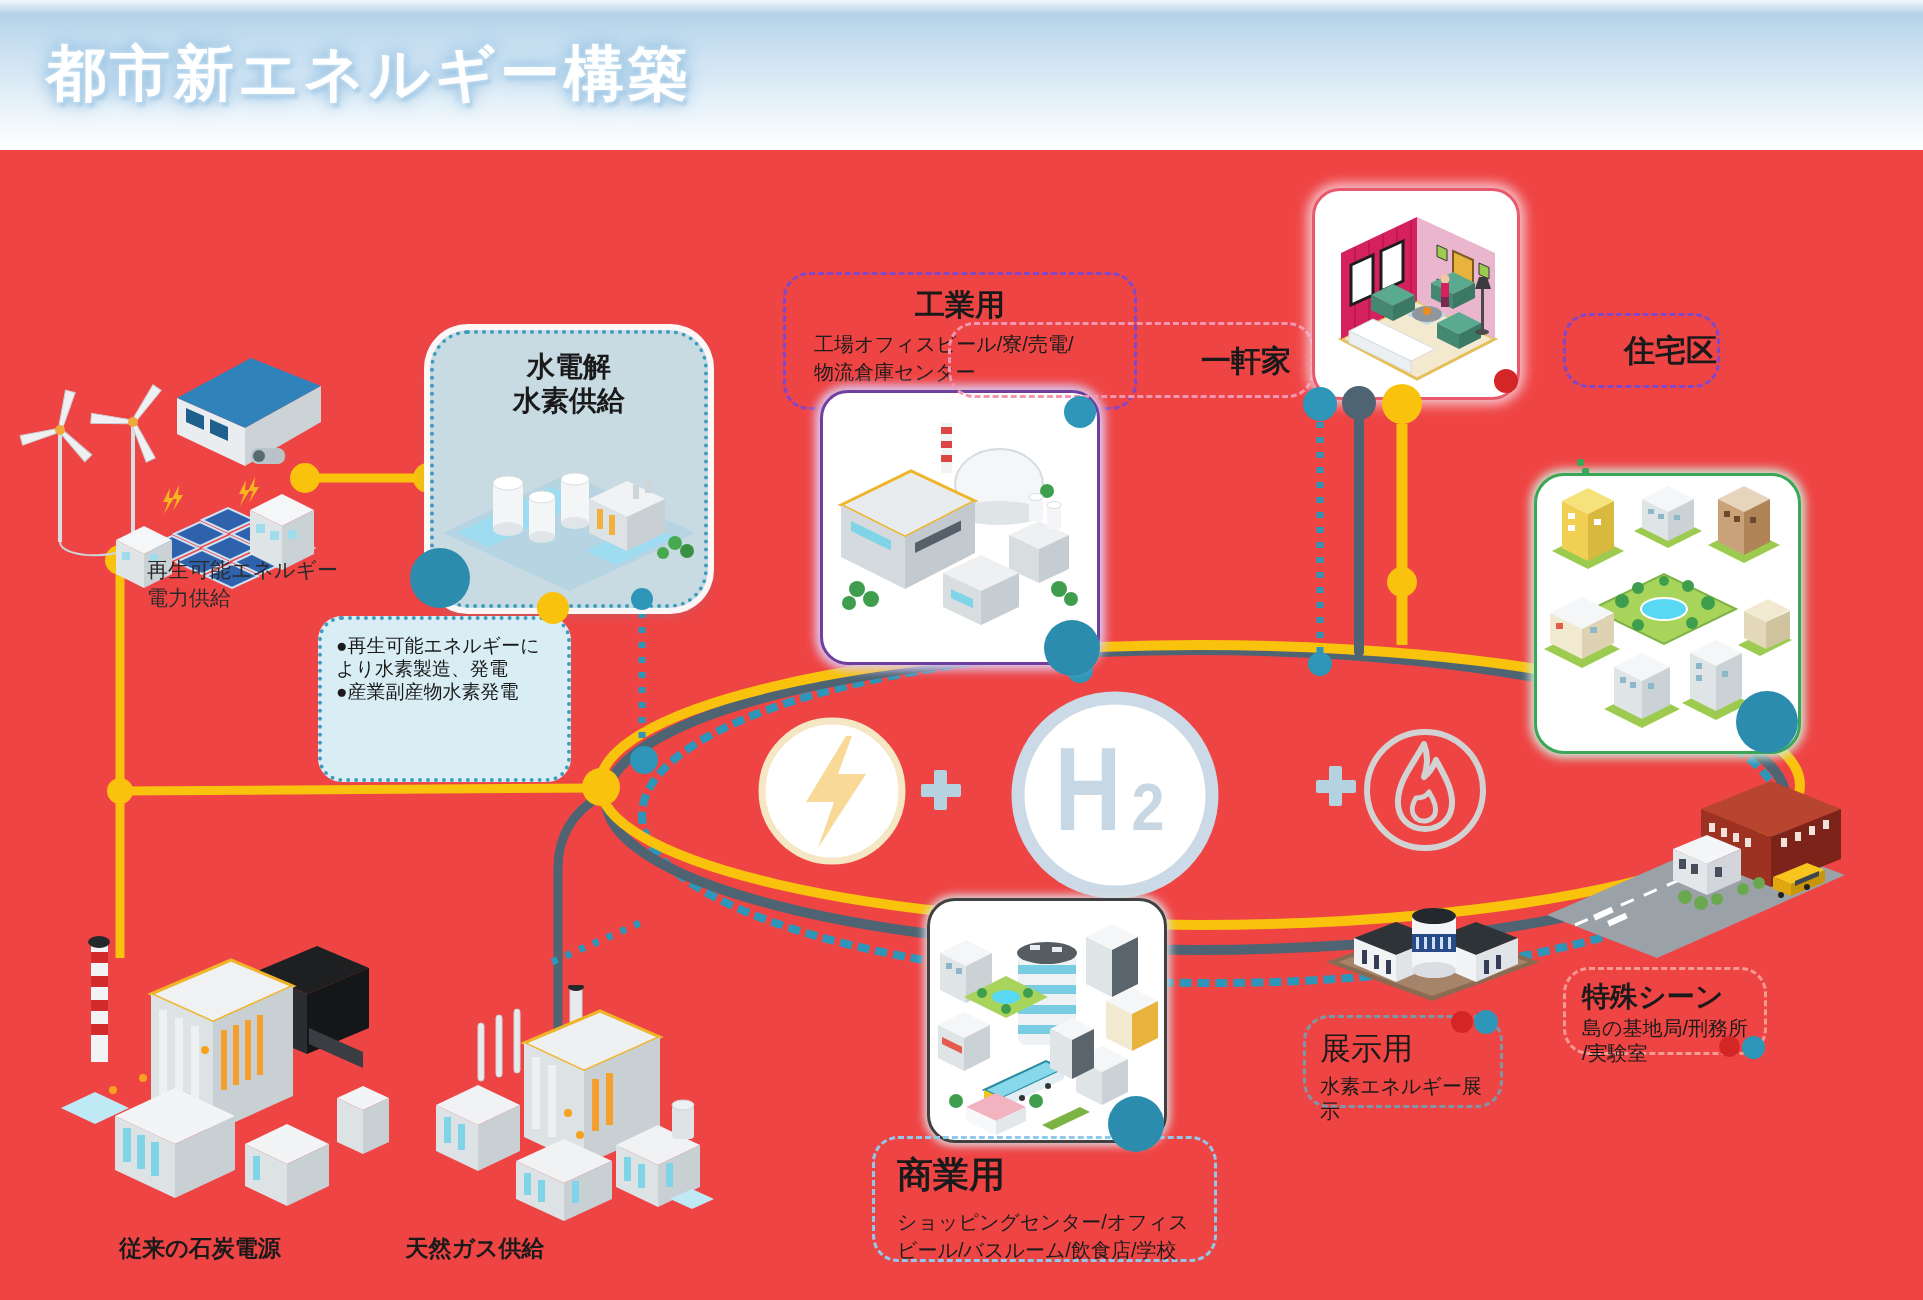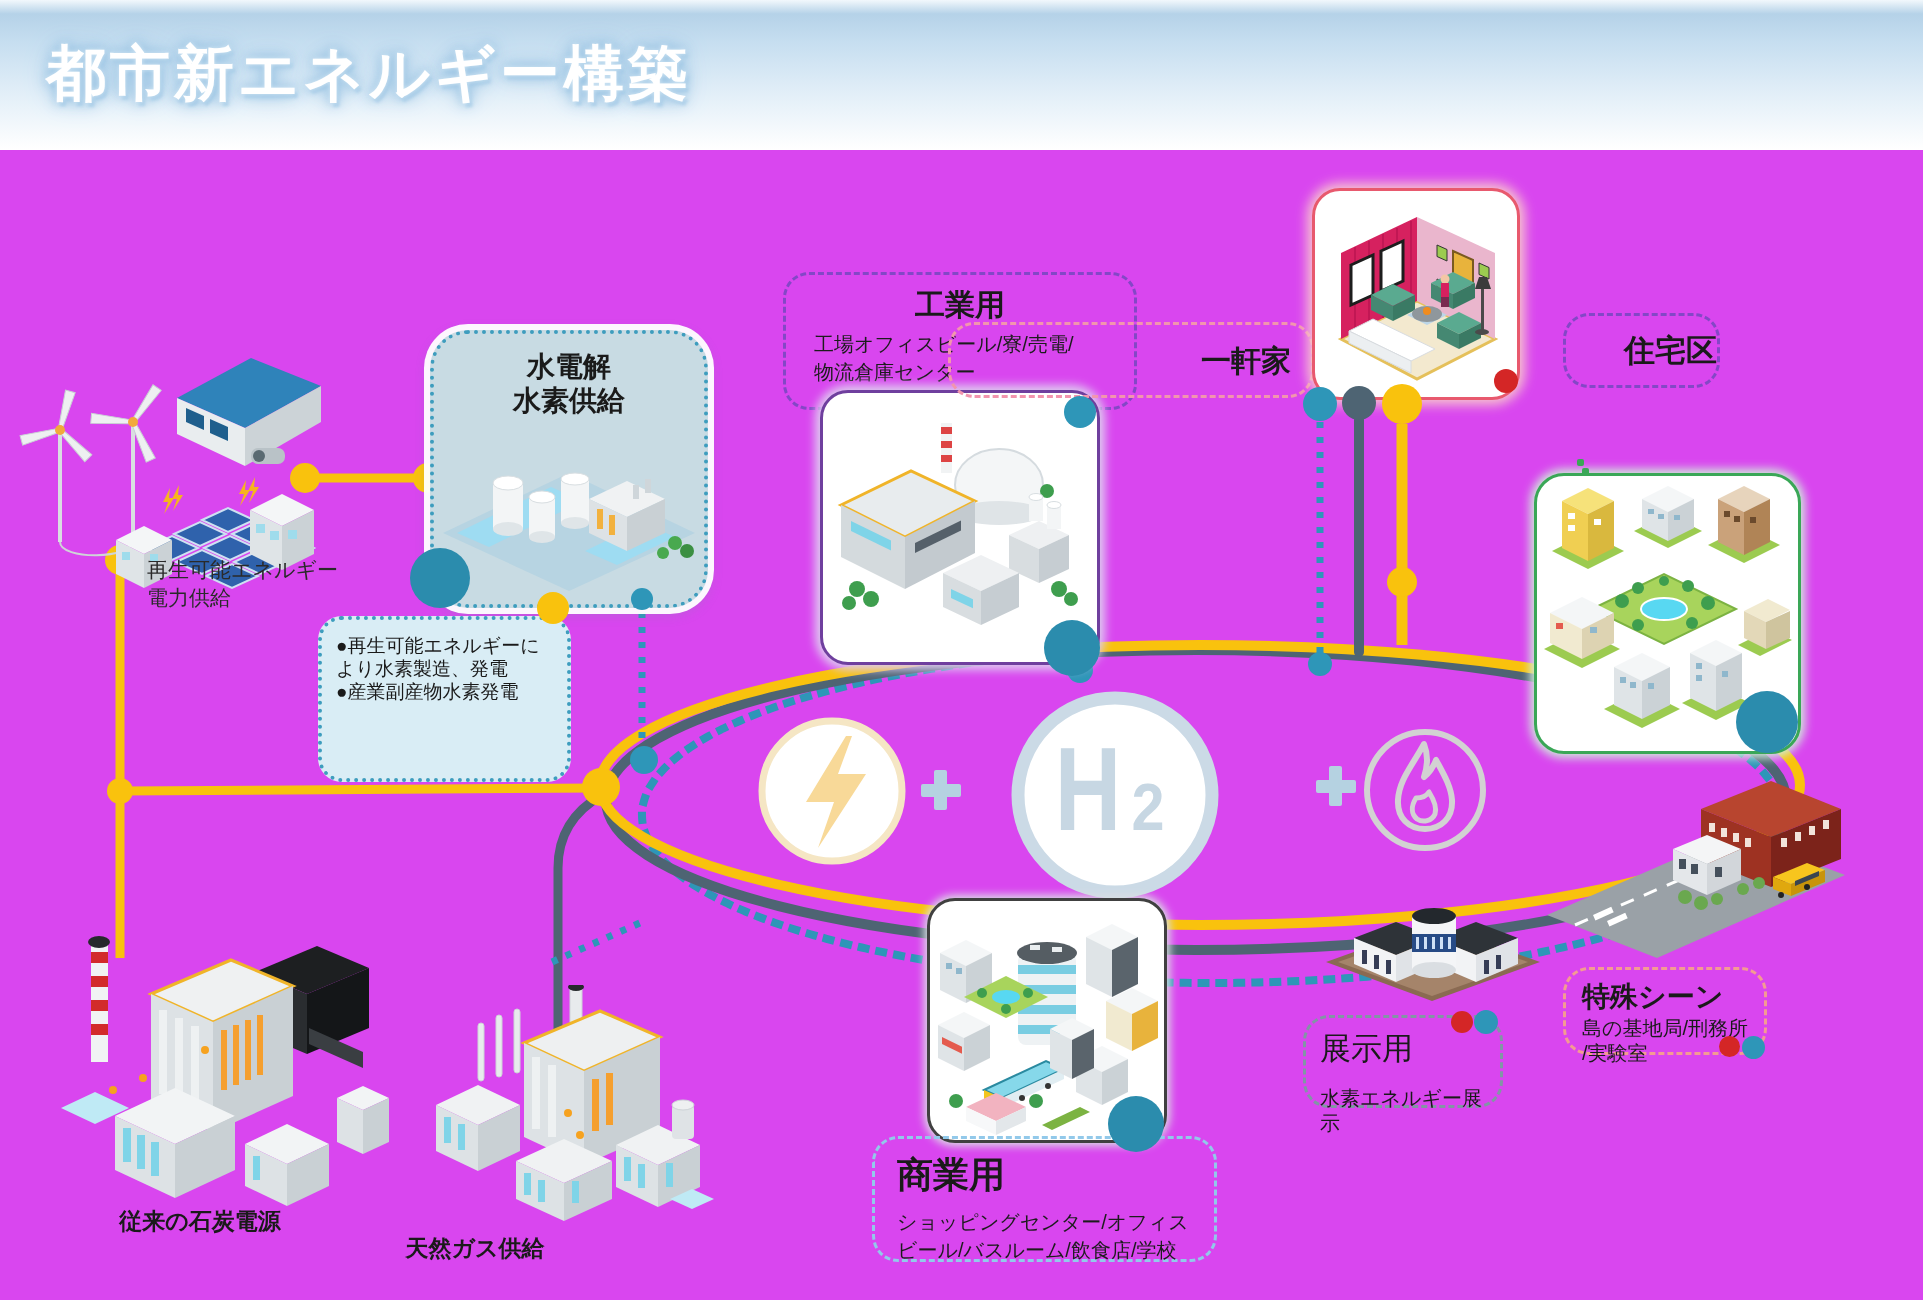"都市新エネルギー構築" #canvas { background: #d946ef -> #ef4444 }
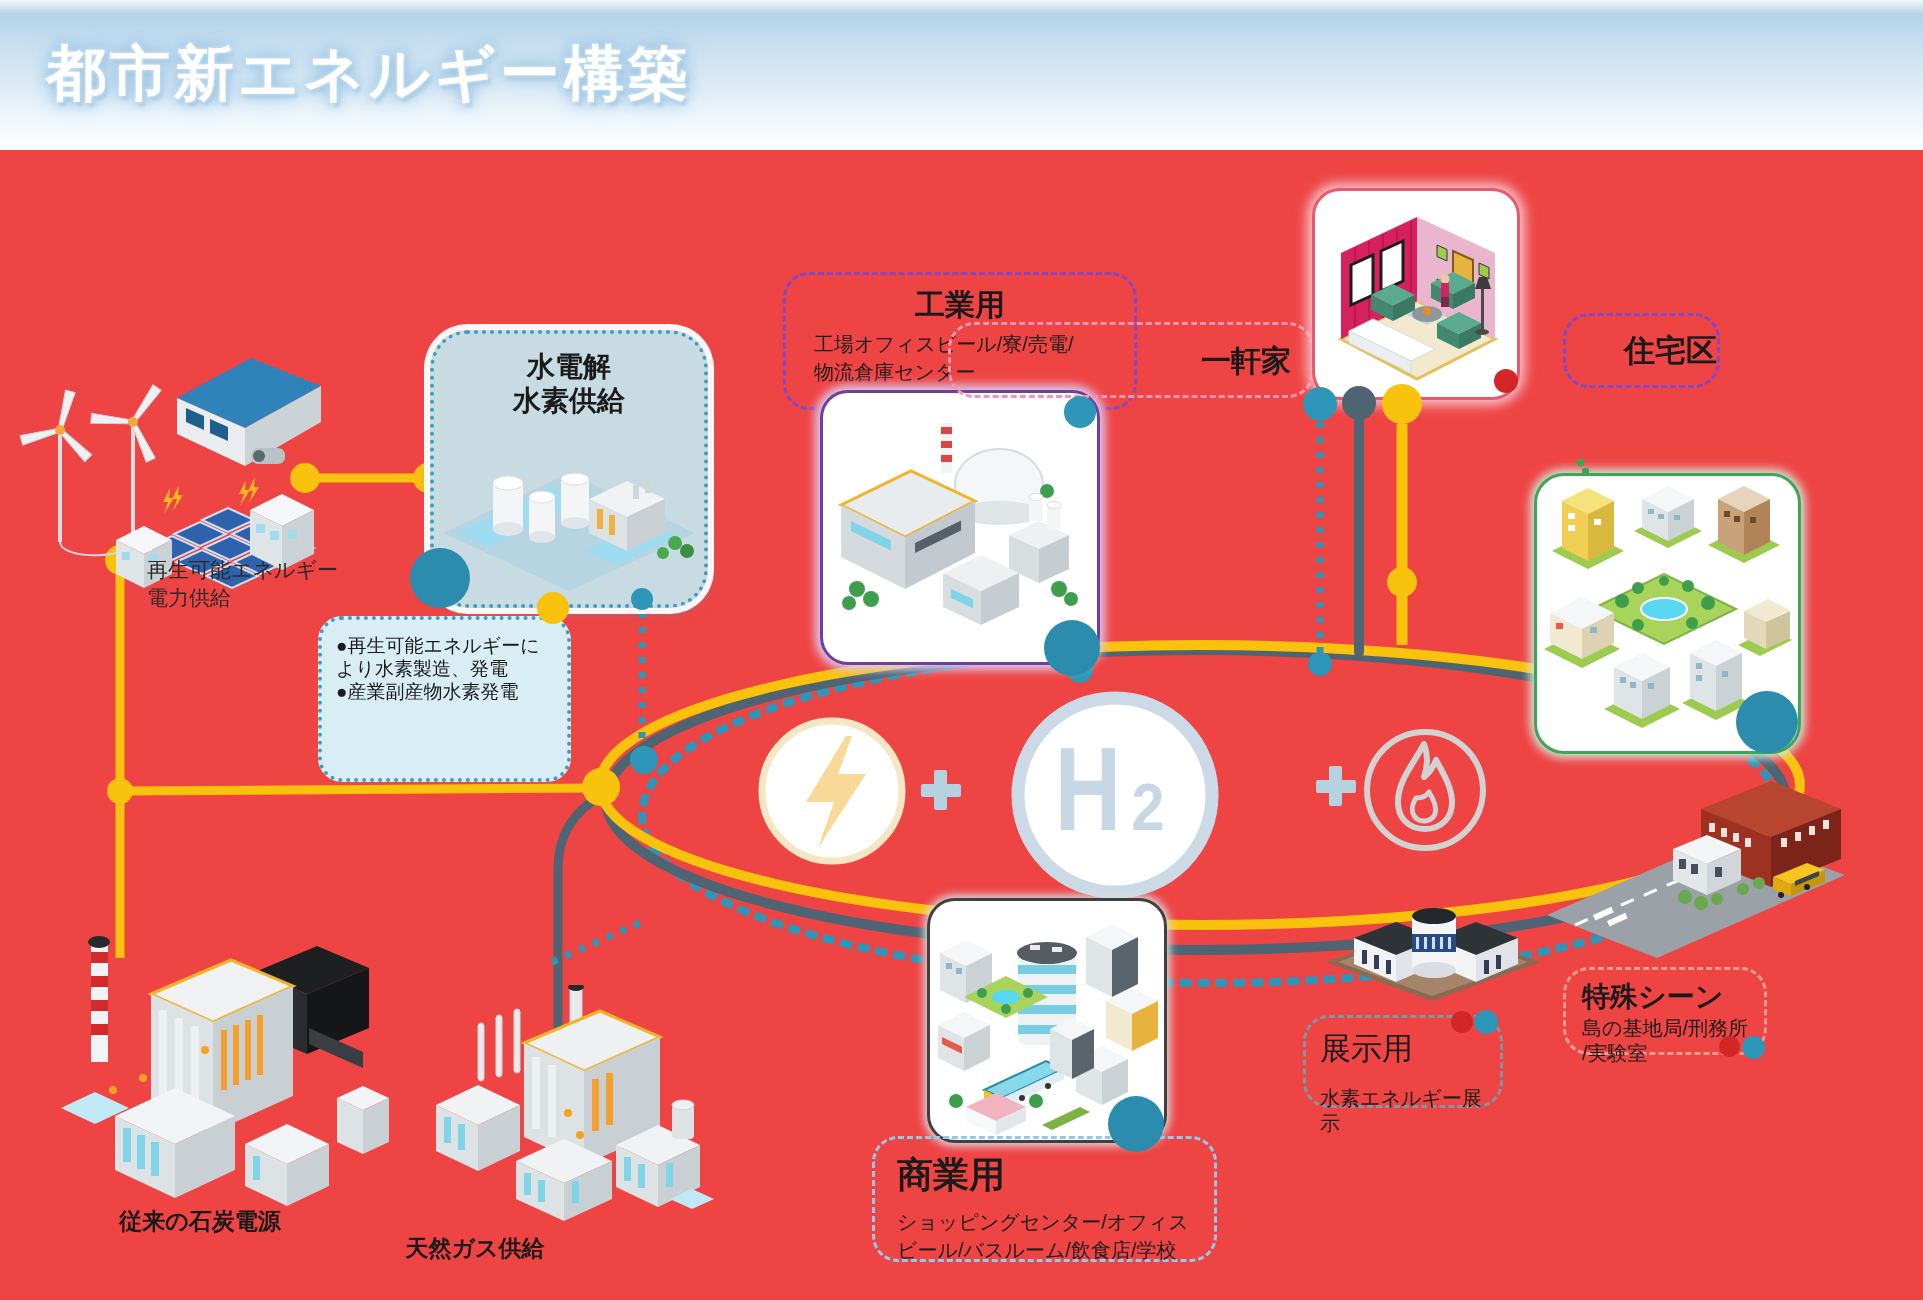"水素エネルギー展示" div.corner-note { margin-top: 16px -> 4px }
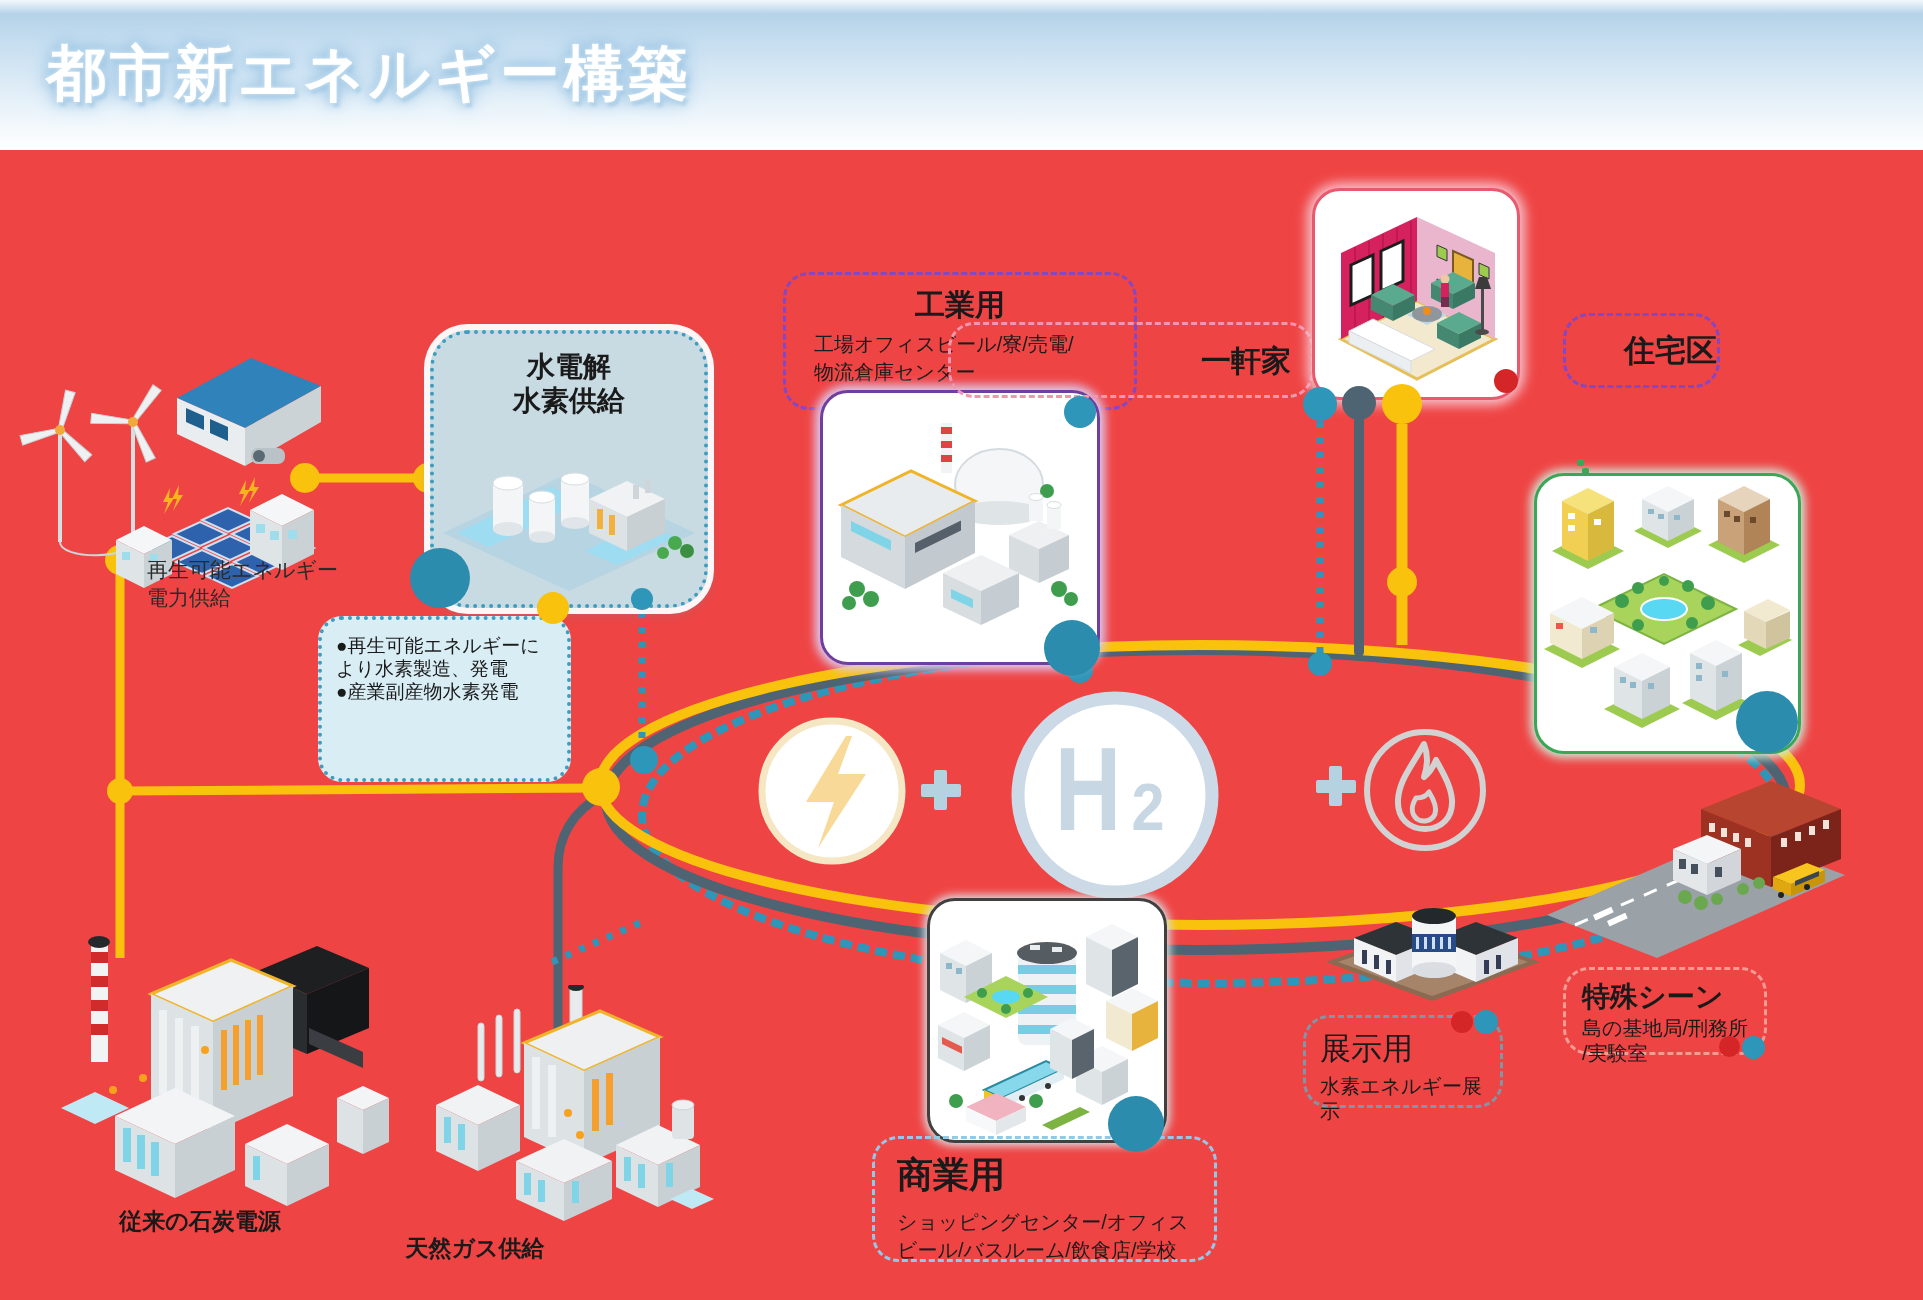"従来の石炭電源" div.bottom-label { top: 1206px -> 1233px }
